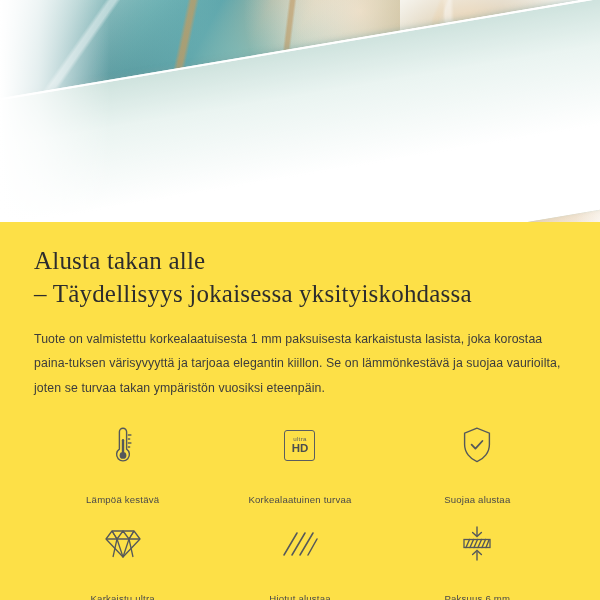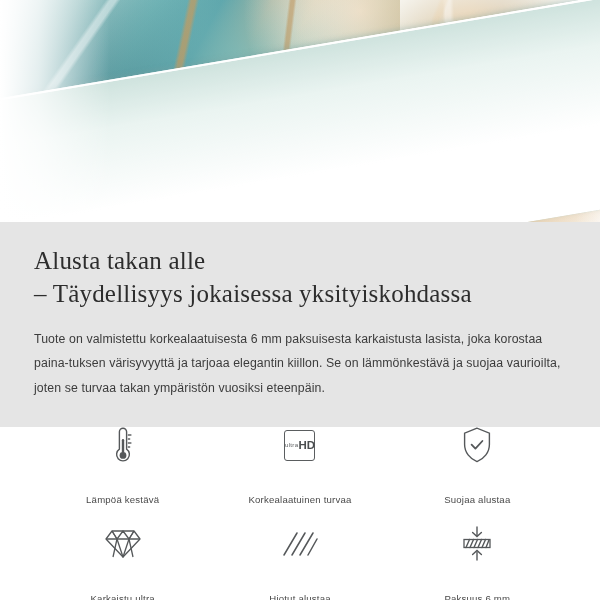"Alusta takan alle" .page { background: #e5e5e5 -> #fde047; height: 427px -> 600px }
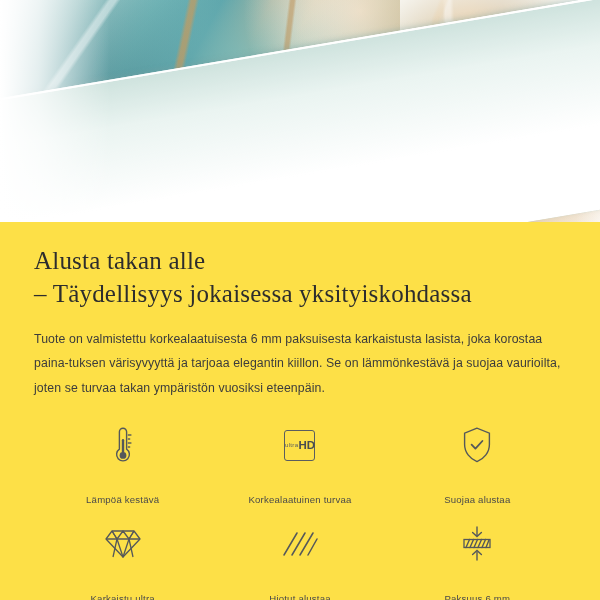"Tuote on valmistettu korkealaatuisesta 6" p.body-copy { text: 6 -> 1 }
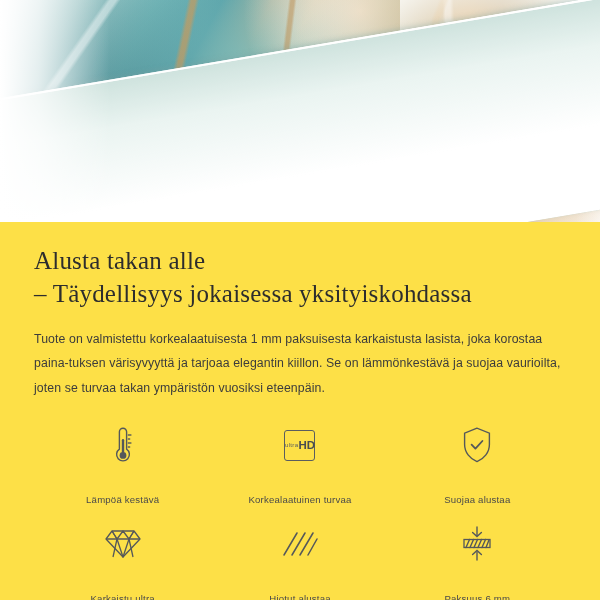"HD" .ultrahd-badge { flex-direction: row -> column }
